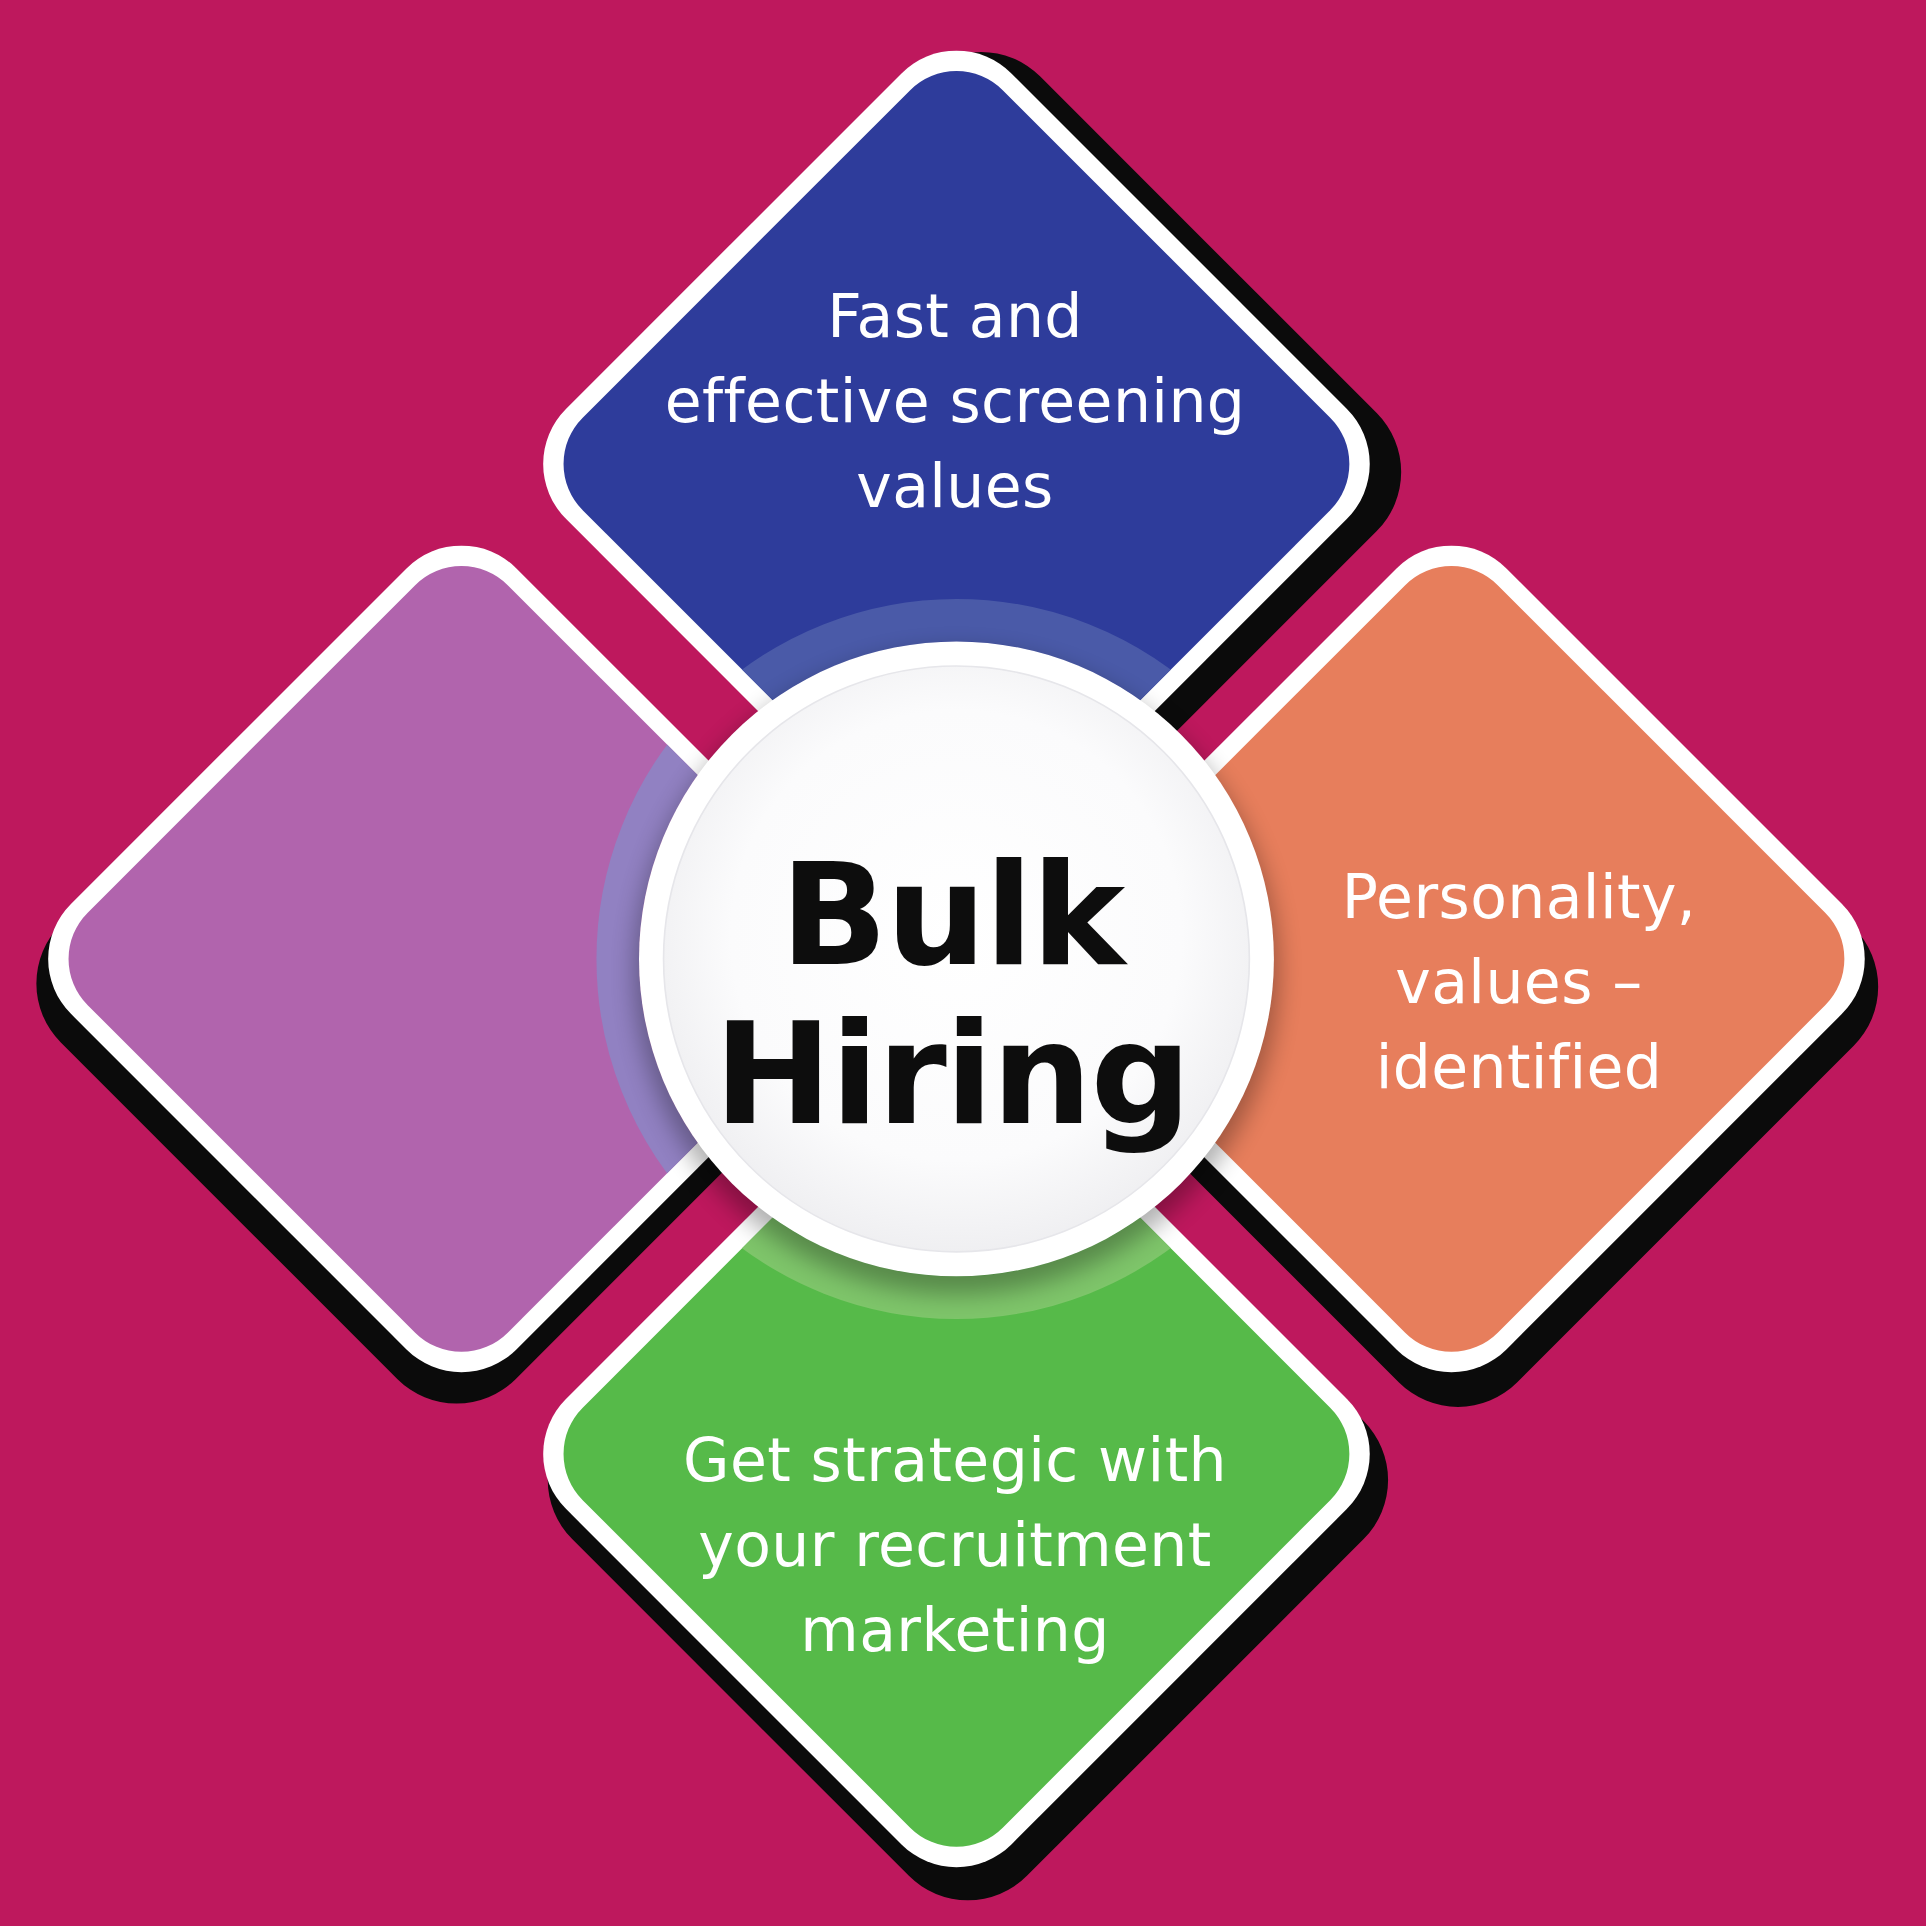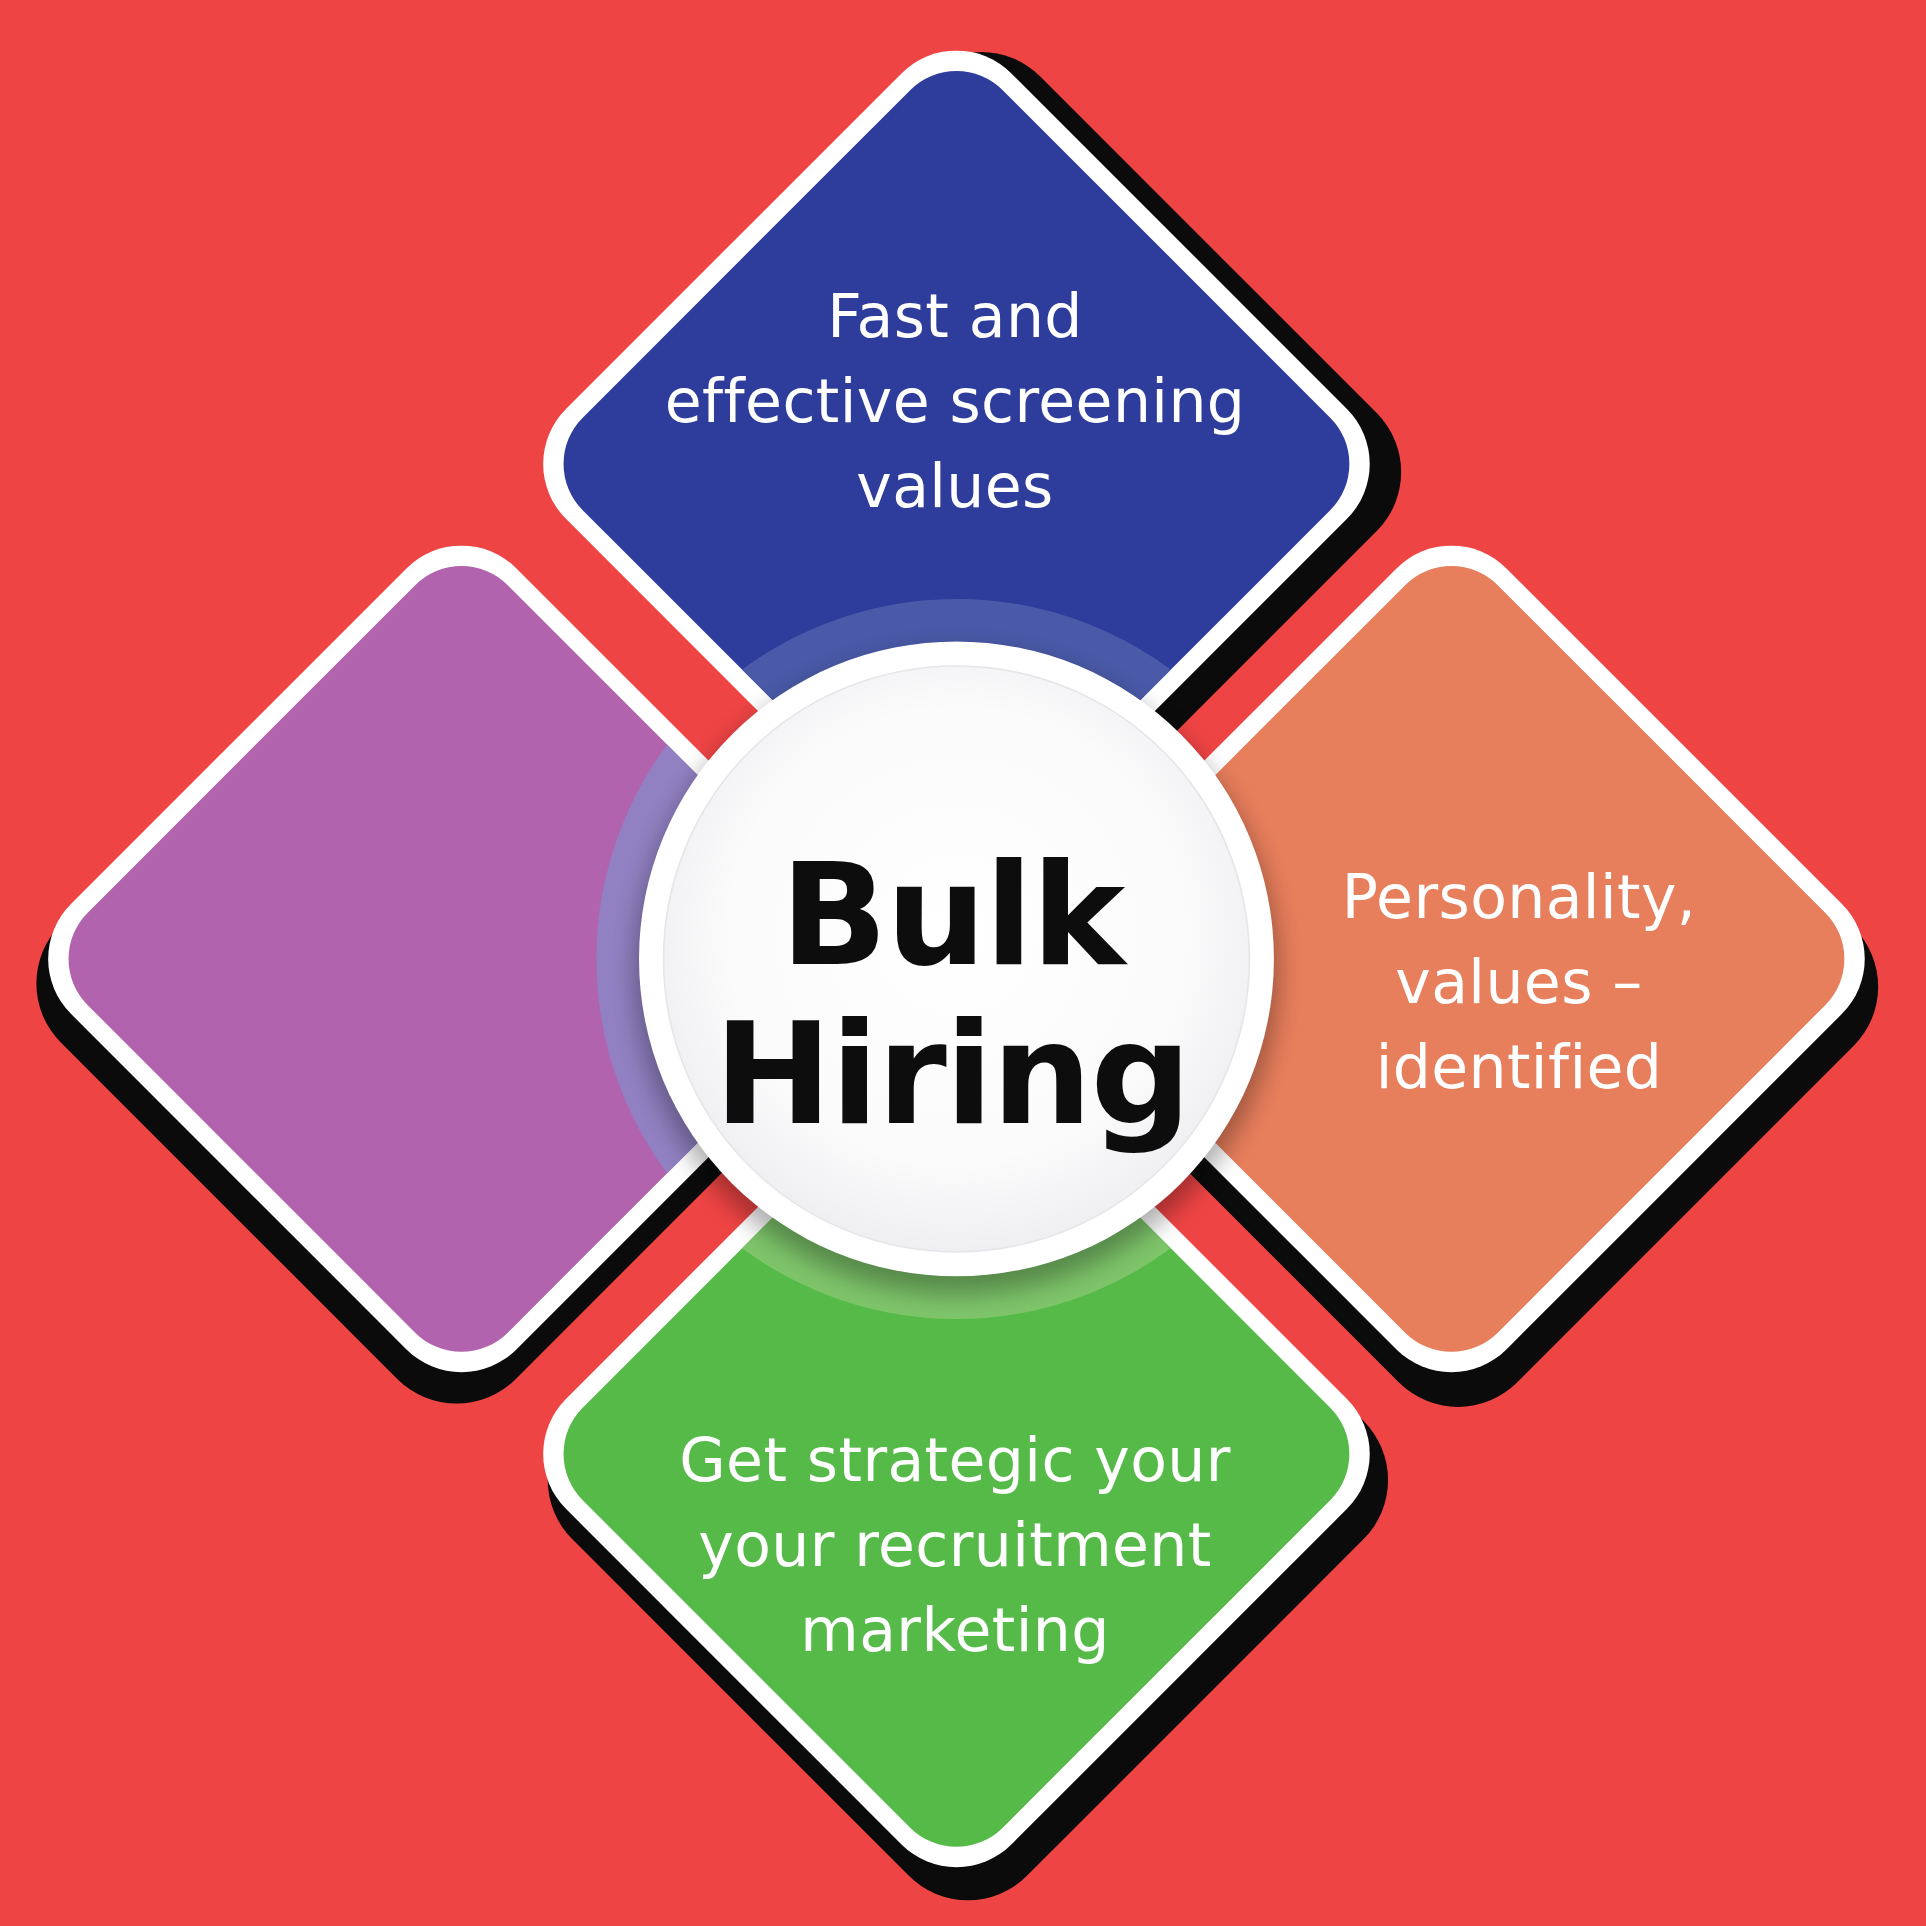"Fast and" .canvas { background: #ef4444 -> #be185d }
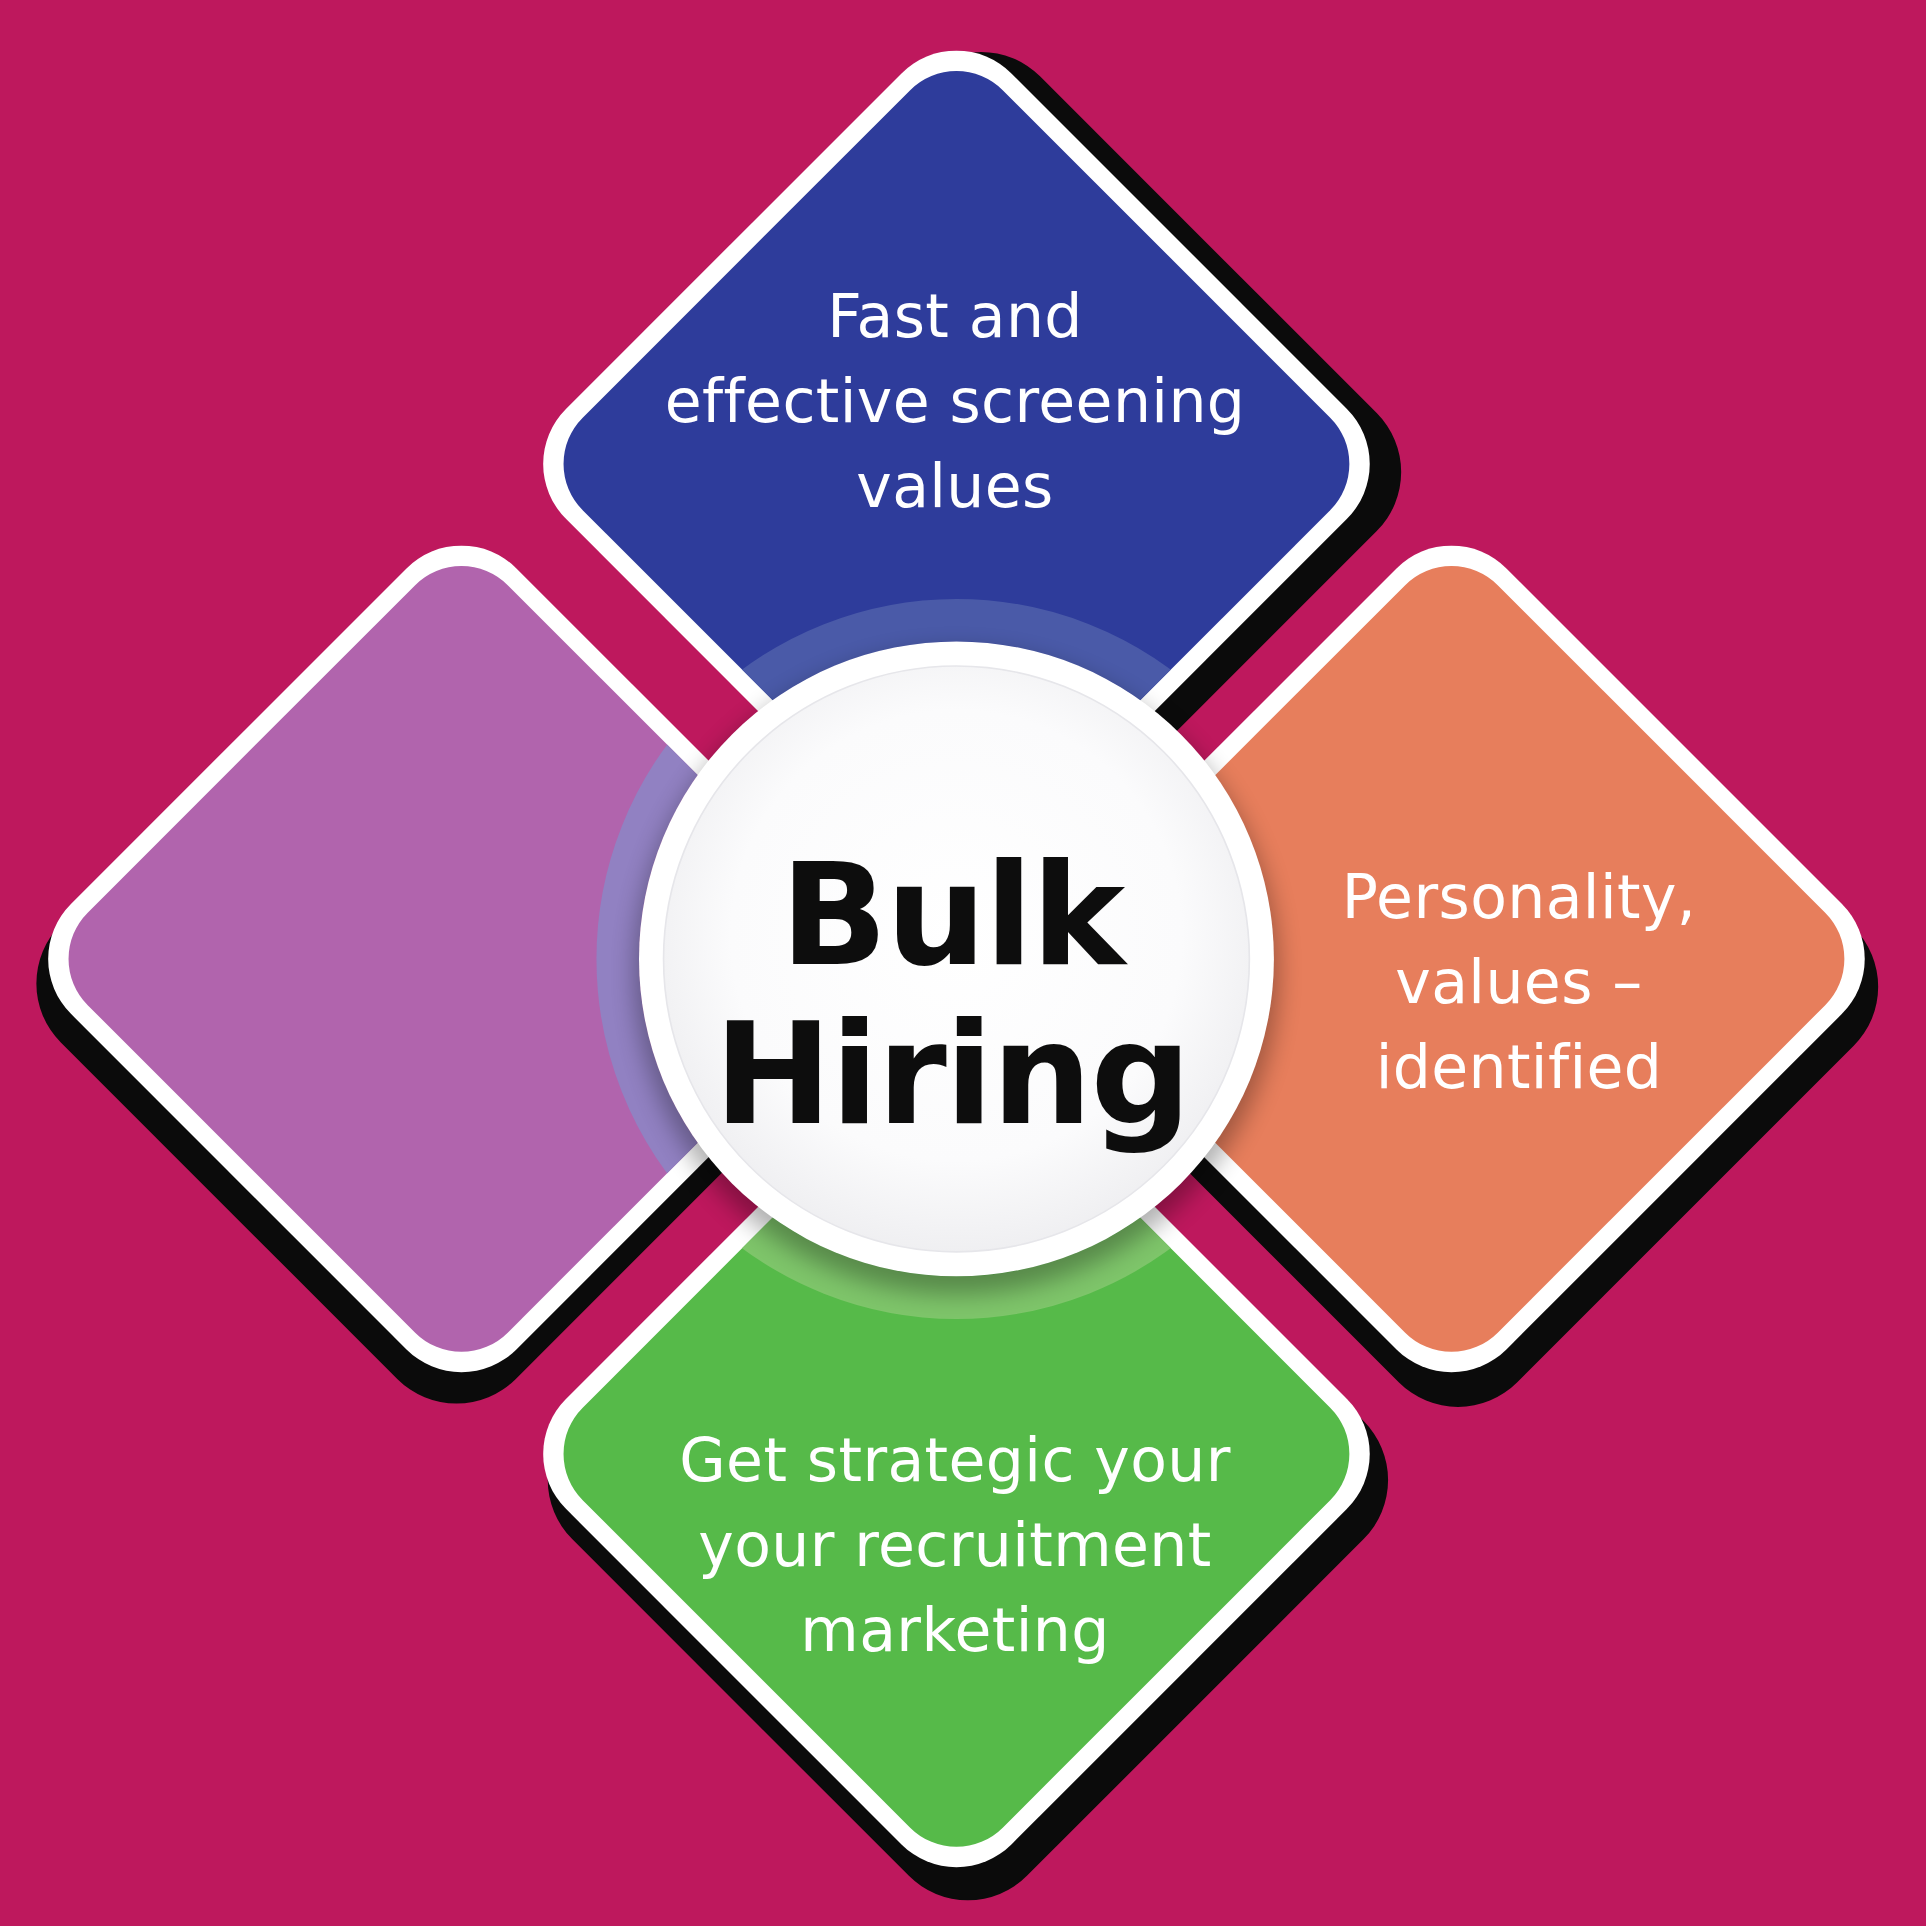"Get strategic your" span.ln { text: your -> with }
